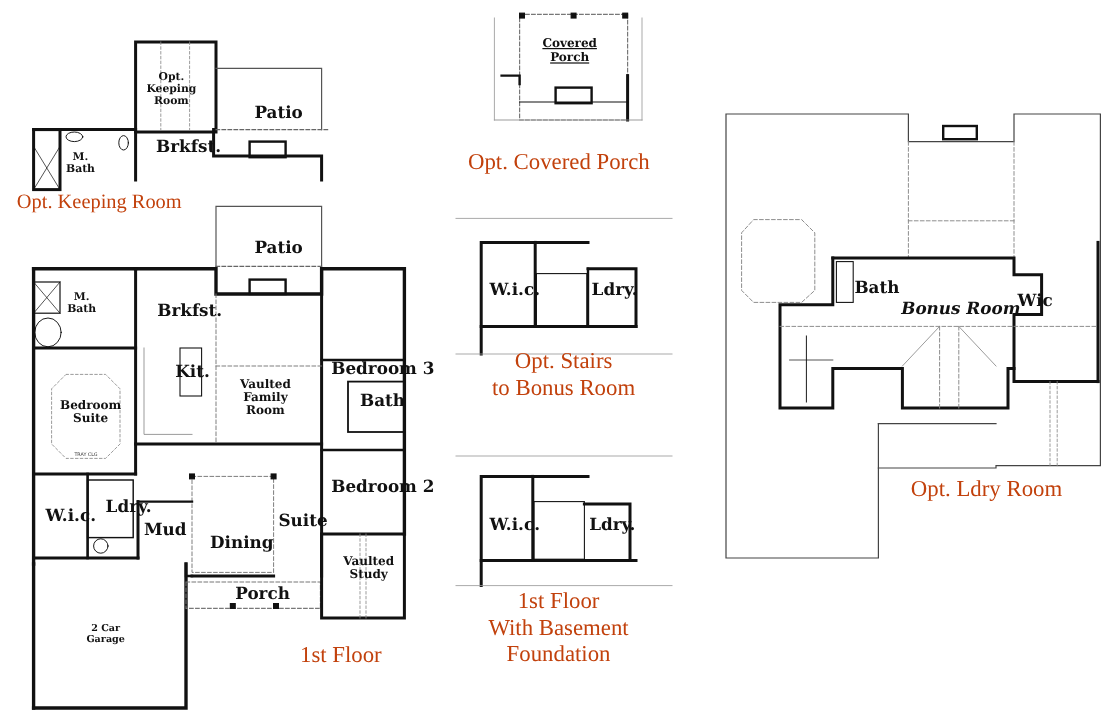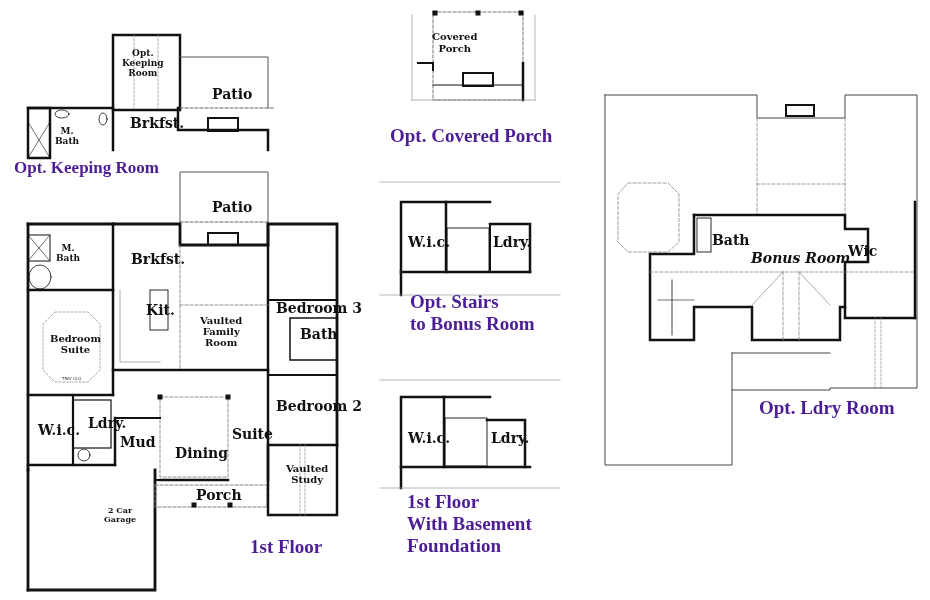"Covered" div.room { left: 432px -> 452px; text-decoration: none -> underline }
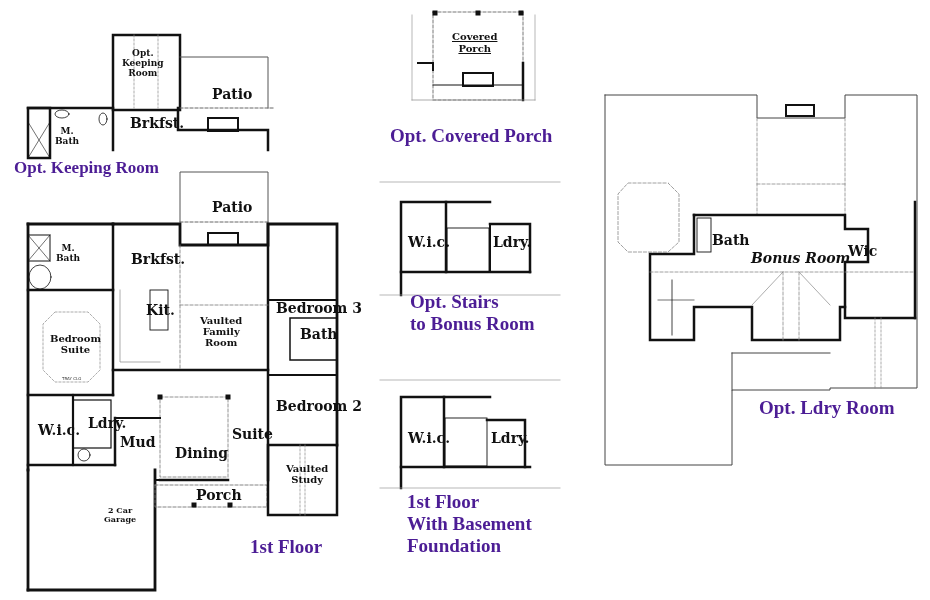"Opt." div.room { top: 48px -> 60px }
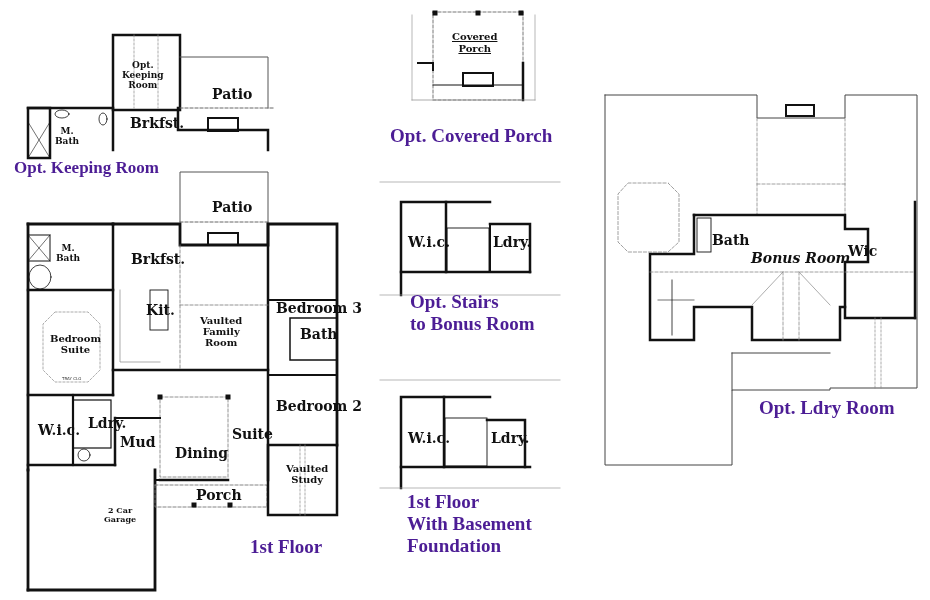"Opt. Covered Porch" .title { color: #4c1d95 -> #c2410c; font-weight: bold -> normal; text-align: left -> center }
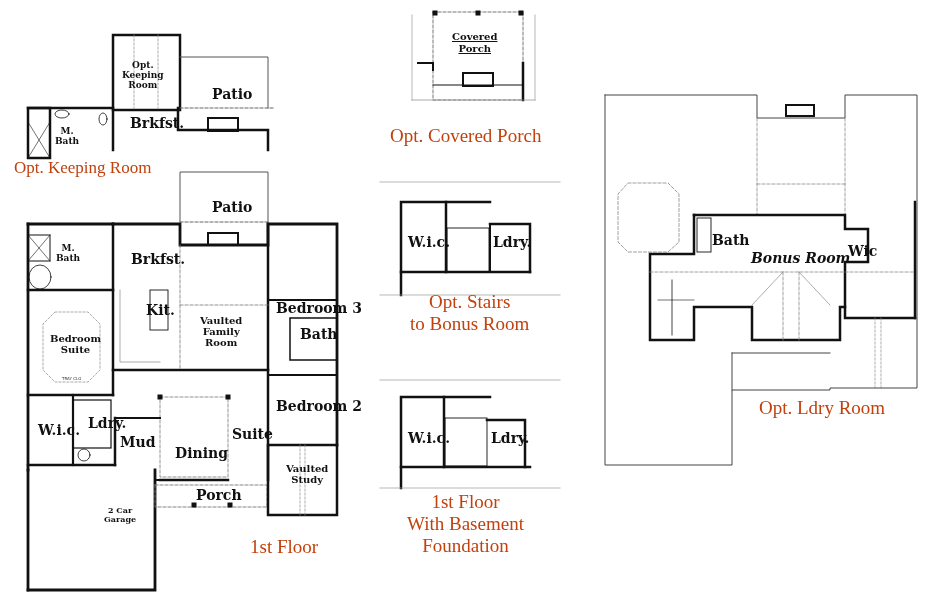"2 Car" div.room { margin-left: 32px -> none; top: 506px -> 519px }
